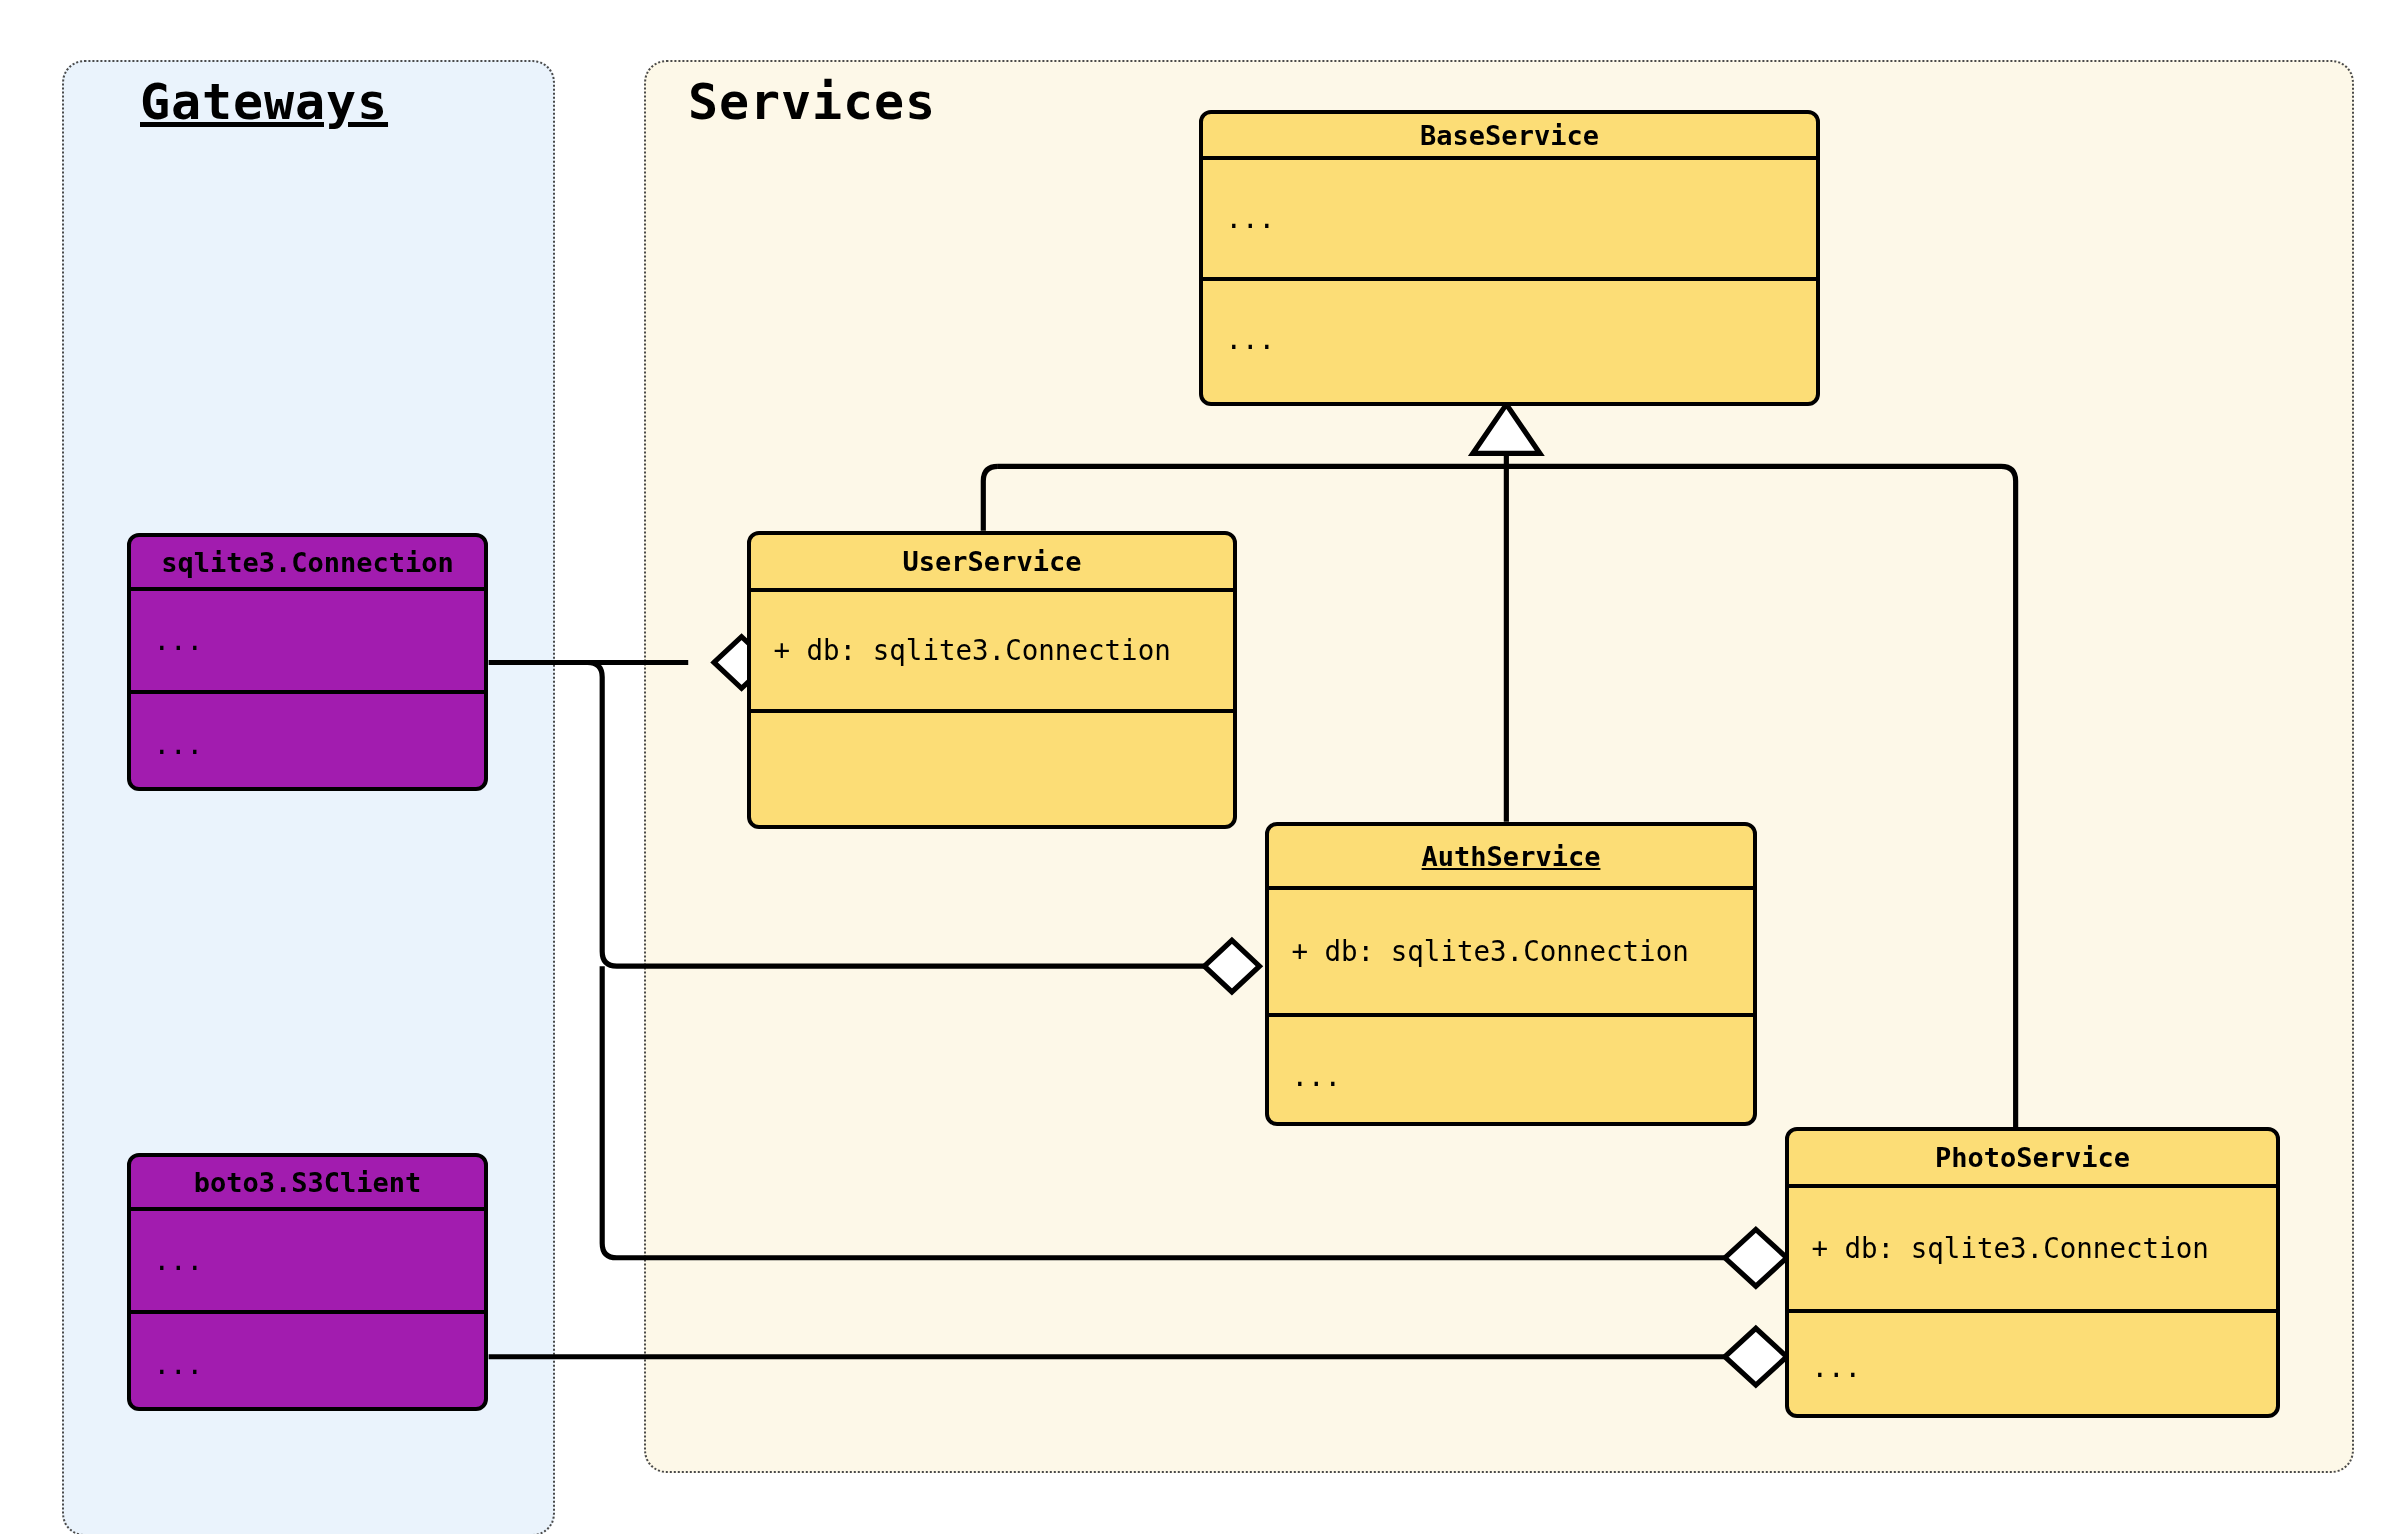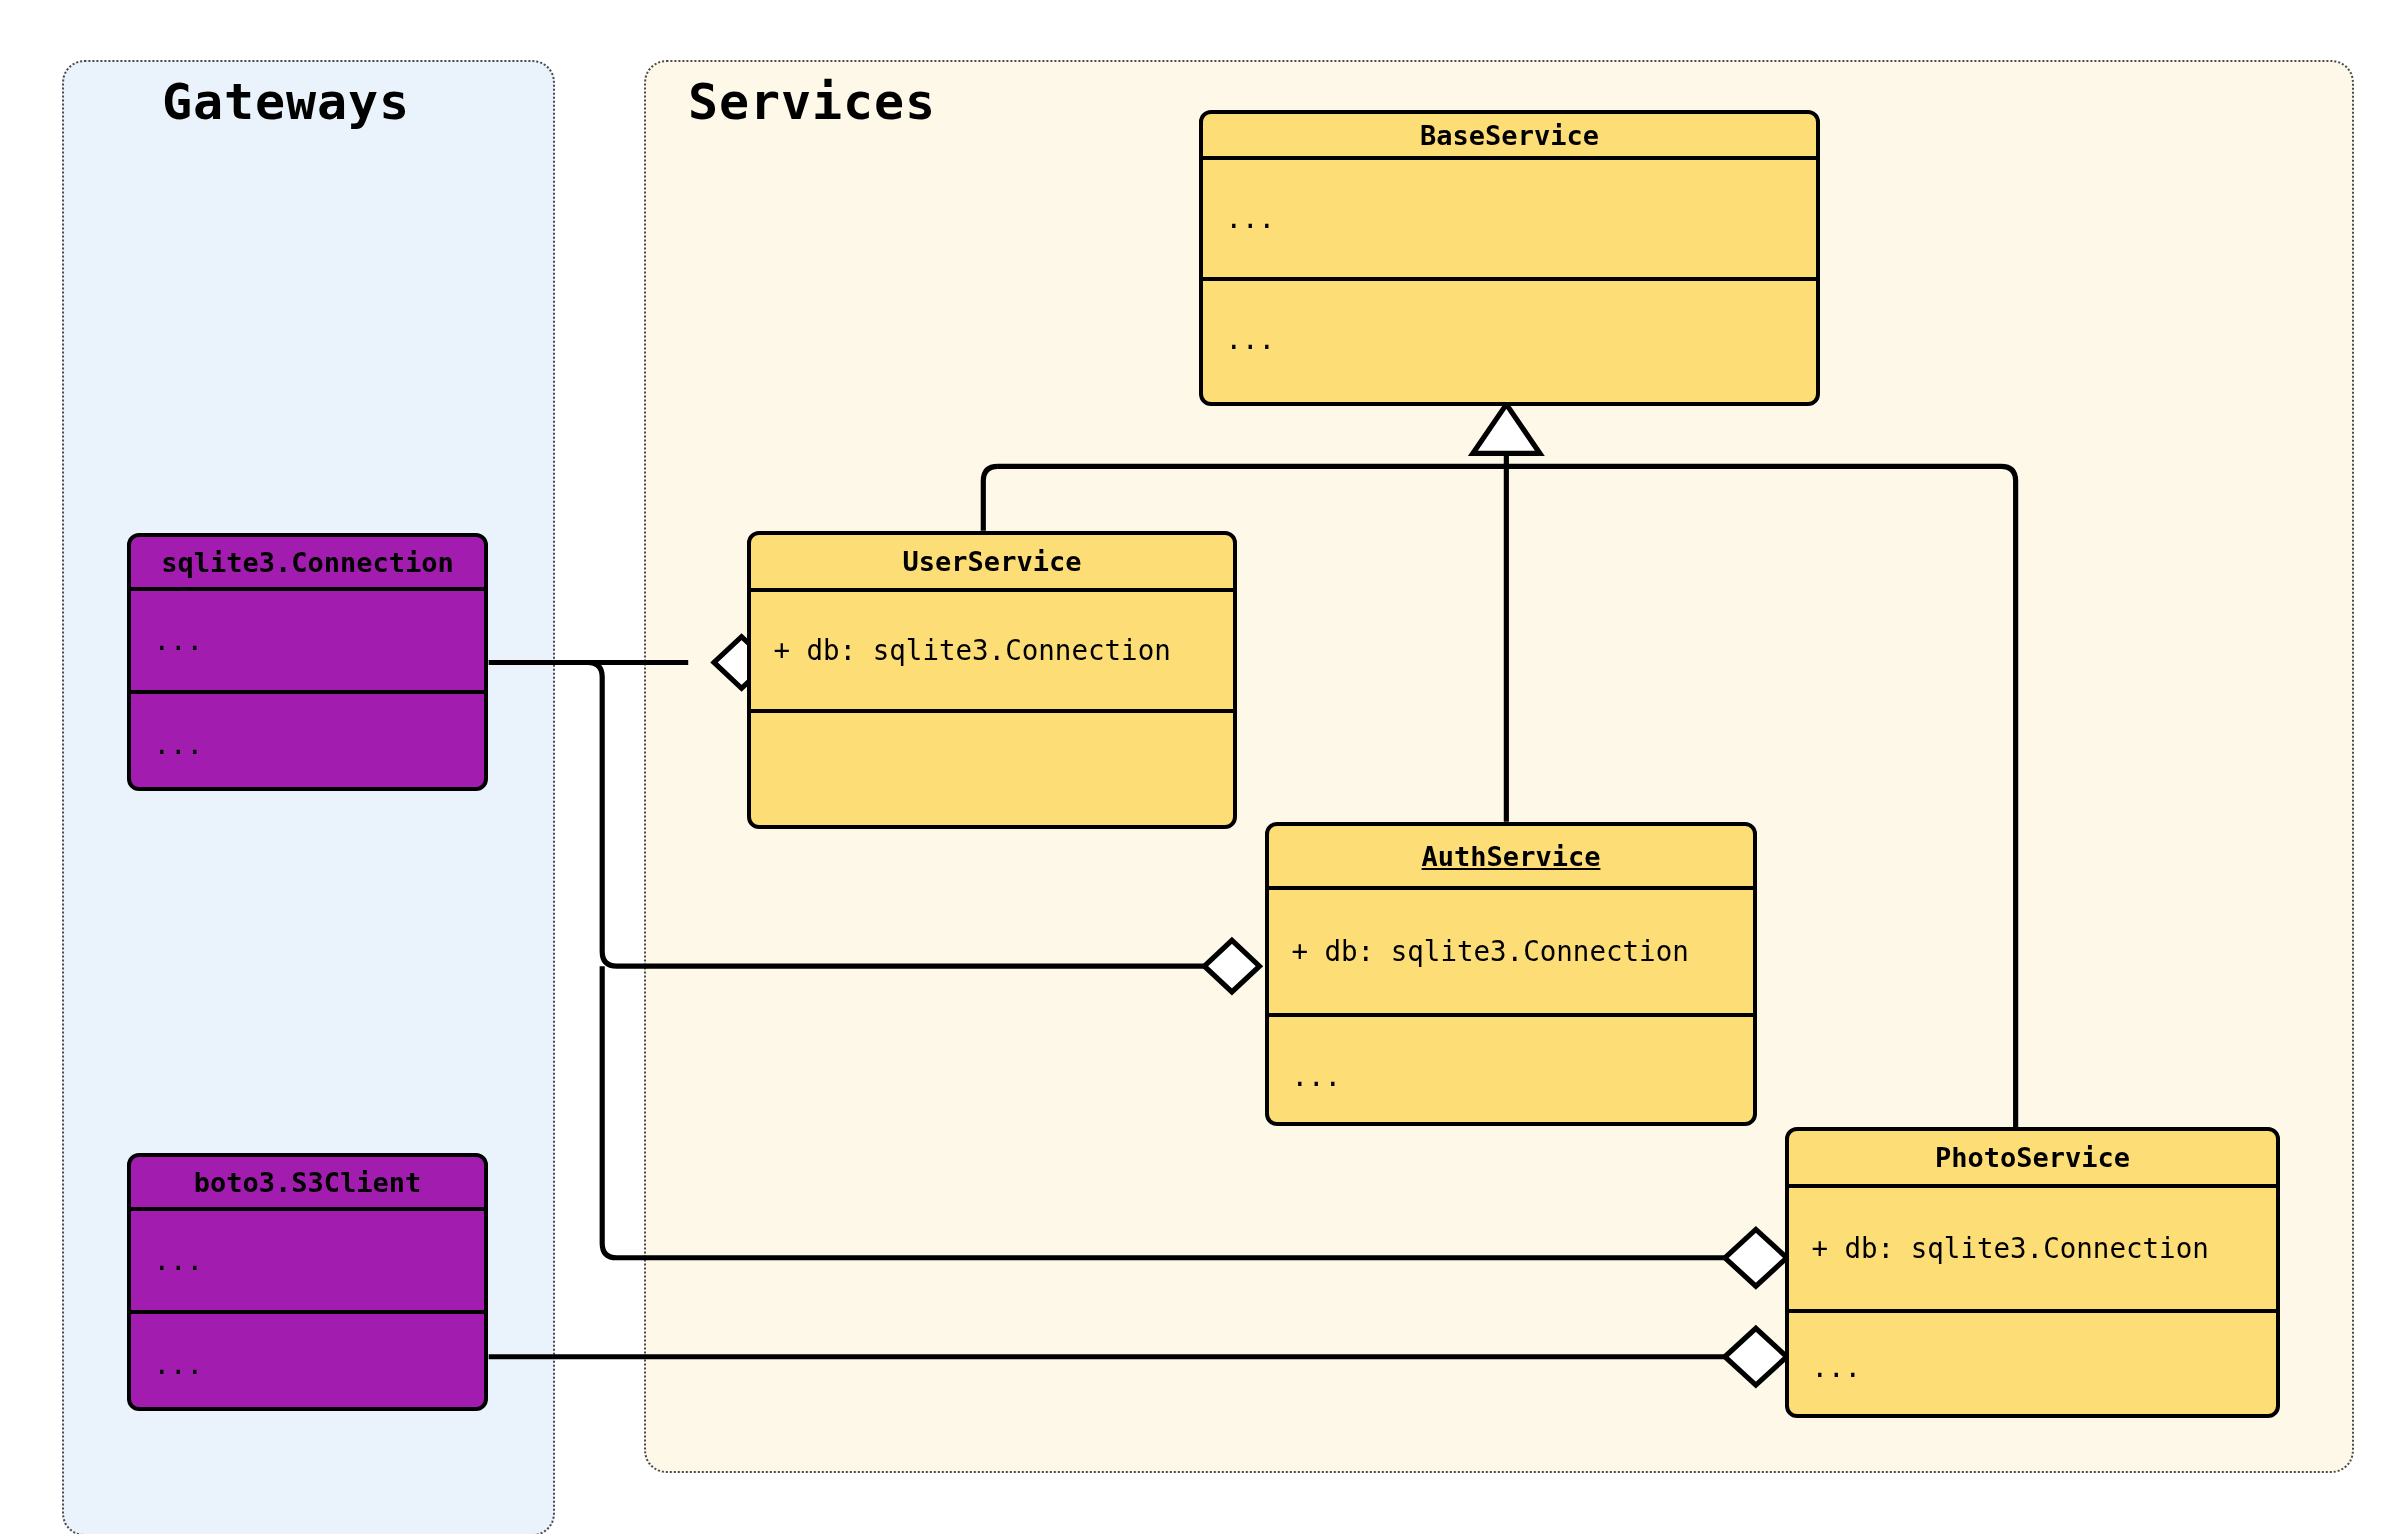"Gateways" div.pkg-title { left: 162px -> 140px; text-decoration: none -> underline }
